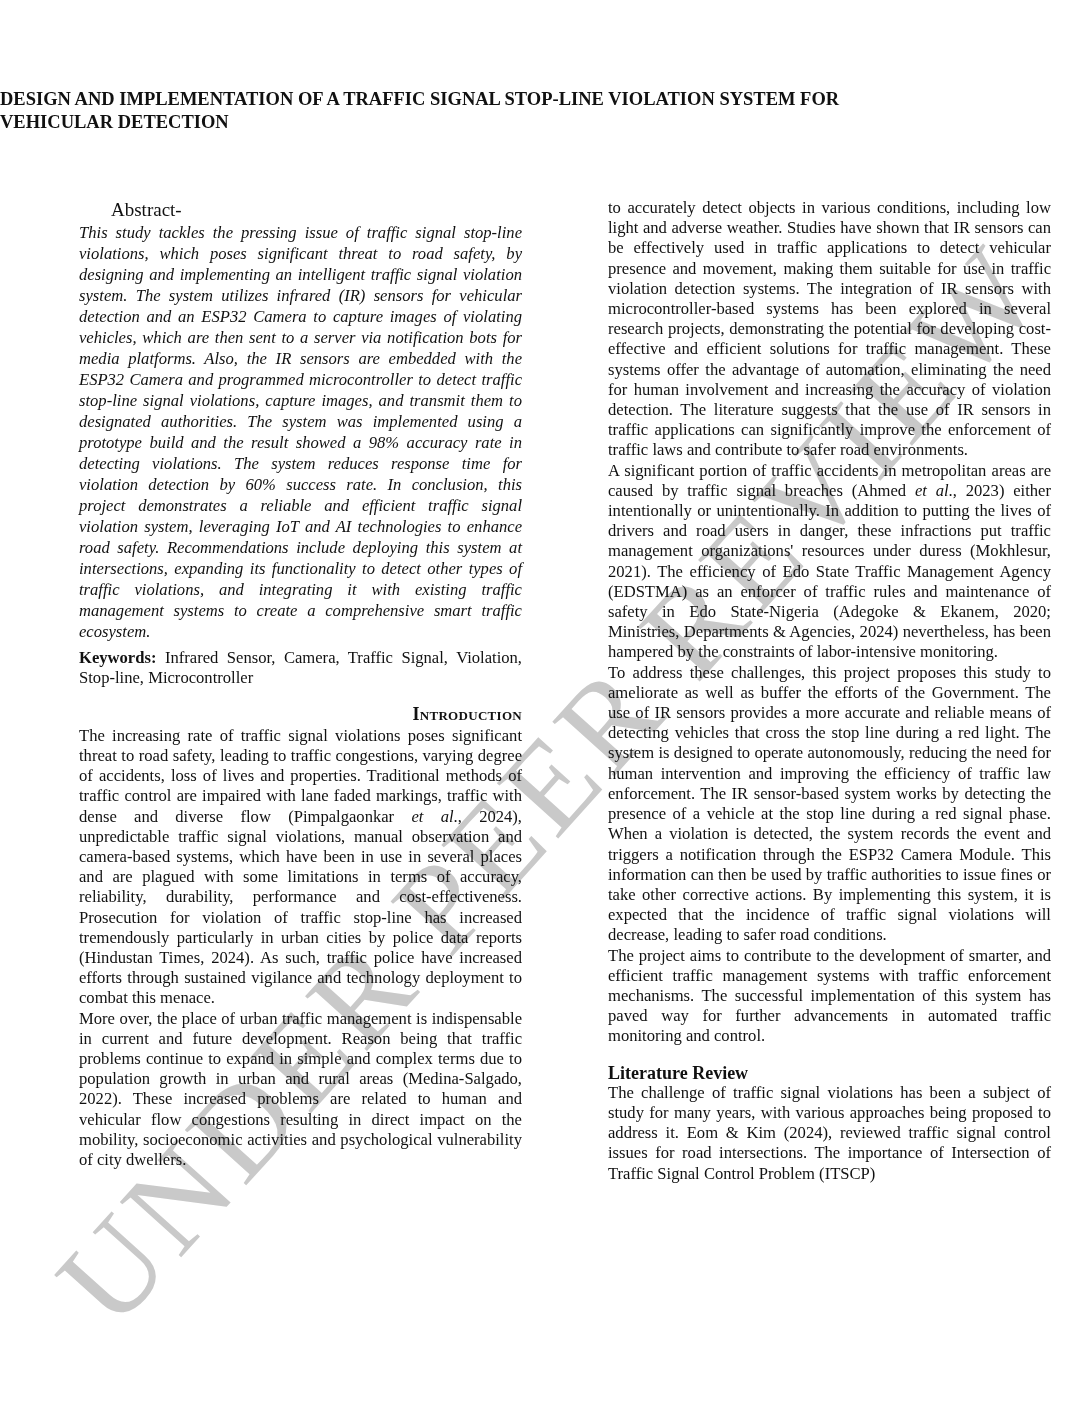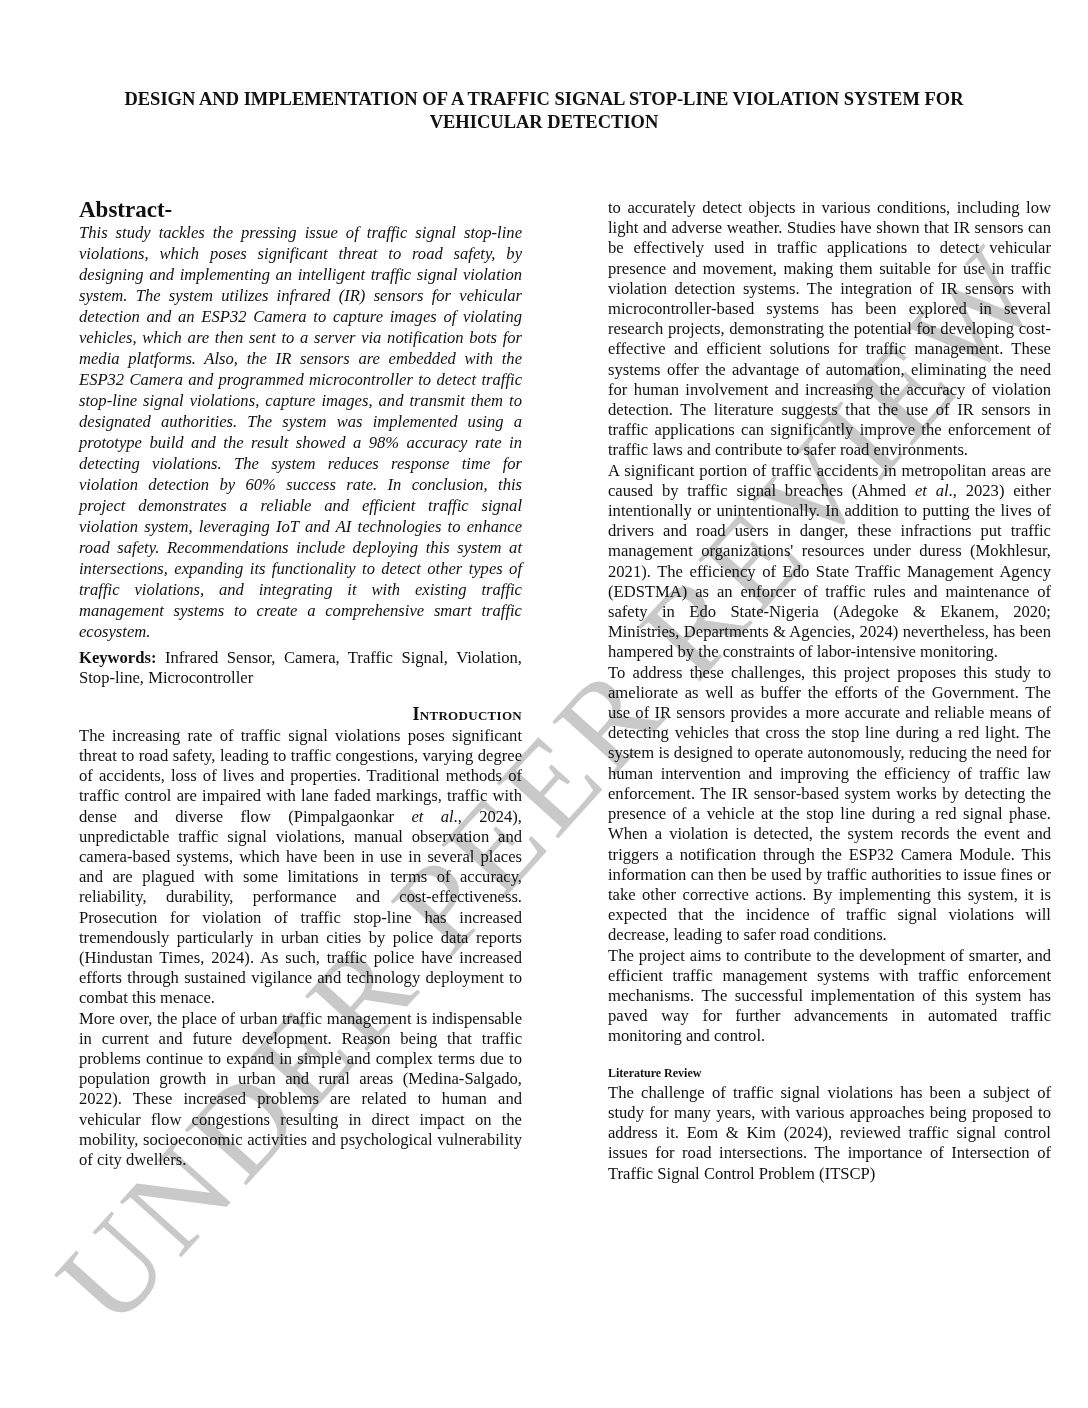"DESIGN AND IMPLEMENTATION OF A" .paper-title { text-align: center -> none }
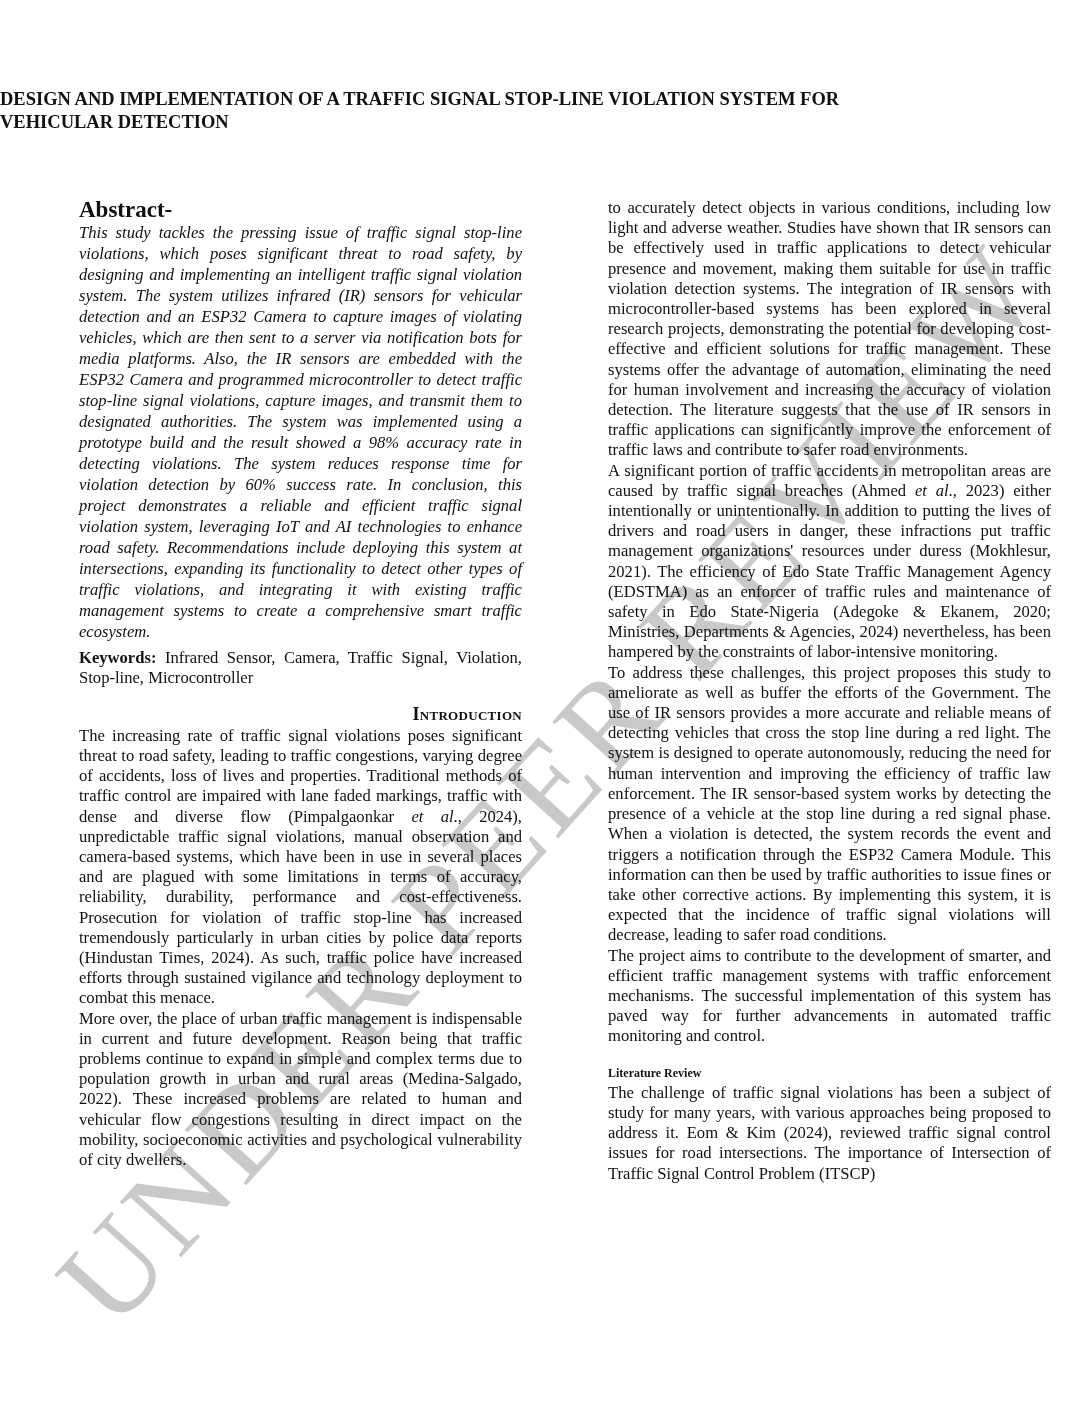"Abstract-" .abstract-heading { font-size: 23px -> 19px; font-weight: bold -> normal; margin-left: none -> 32px }
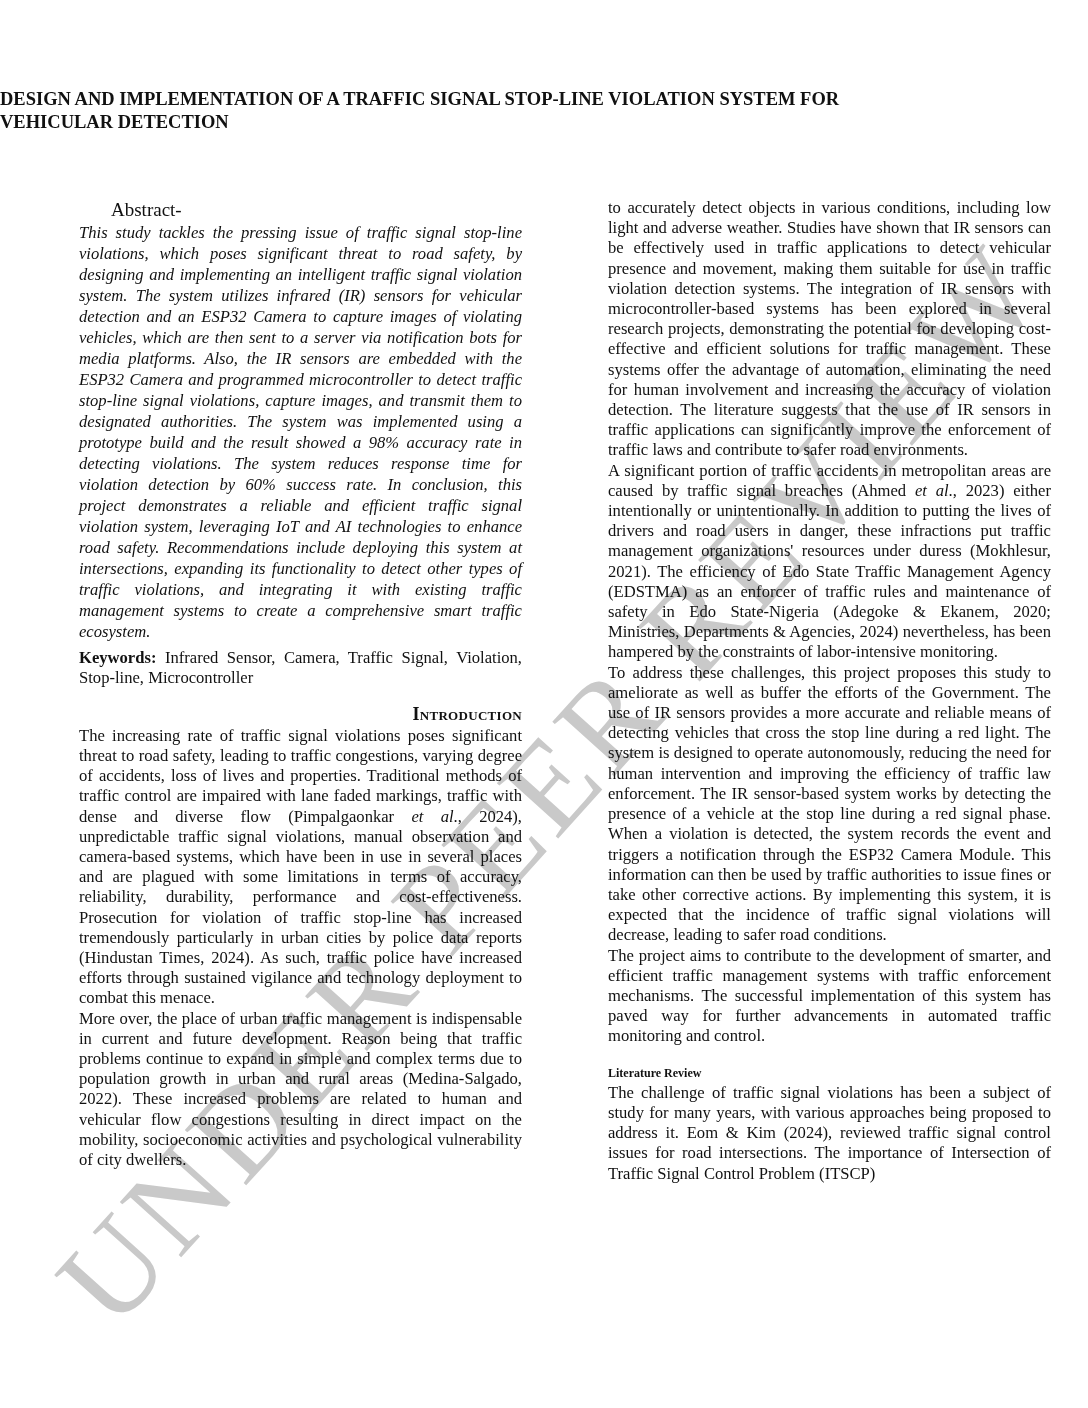"Literature Review" .subheading { font-size: 12px -> 18px }
